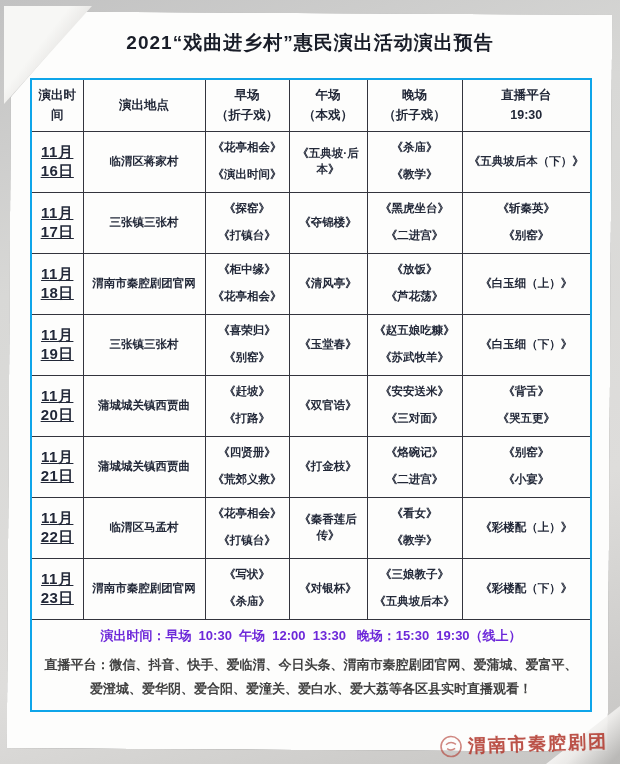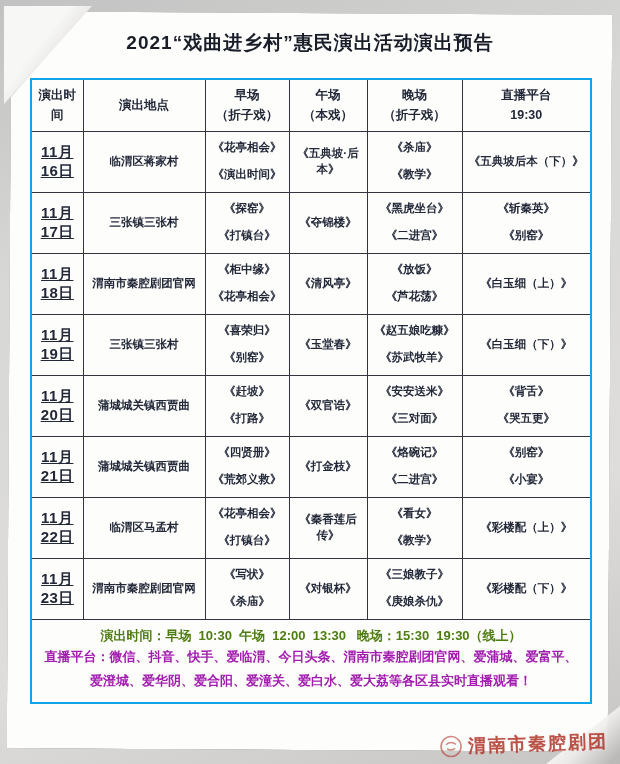"《庚娘杀仇》" div.play { text: 庚娘杀仇 -> 五典坡后本 }
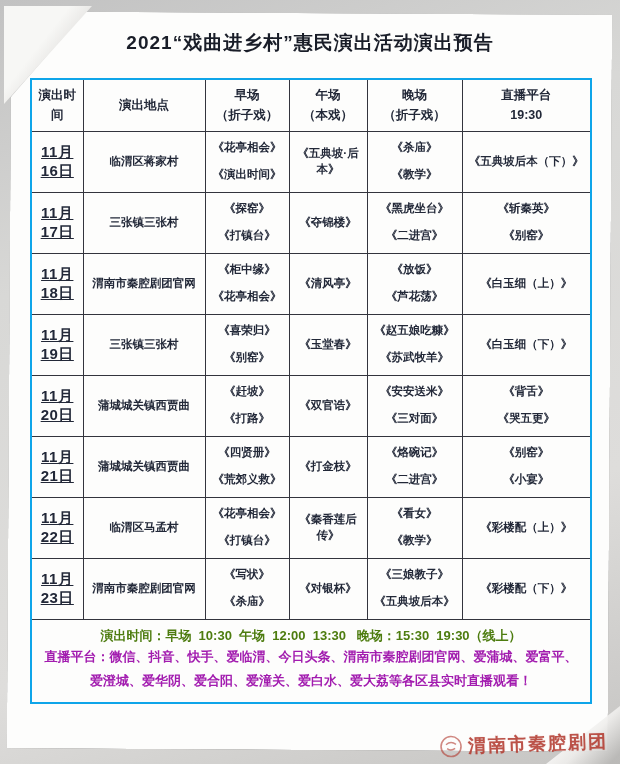"演出时间：早场 10:30 午场 12:00 13:30" .foot-times { color: #4d7c0f -> #6d28d9; margin-bottom: none -> 8px }
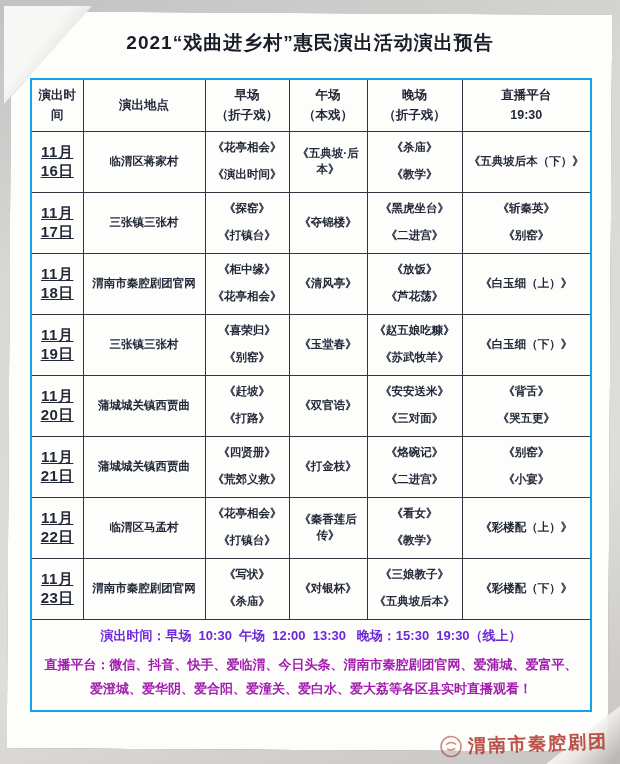"直播平台：微信、抖音、快手、爱临渭、今日头条、渭南市秦腔剧团官网、爱蒲城、爱富平" .foot-platforms { color: #a21caf -> #404040 }
